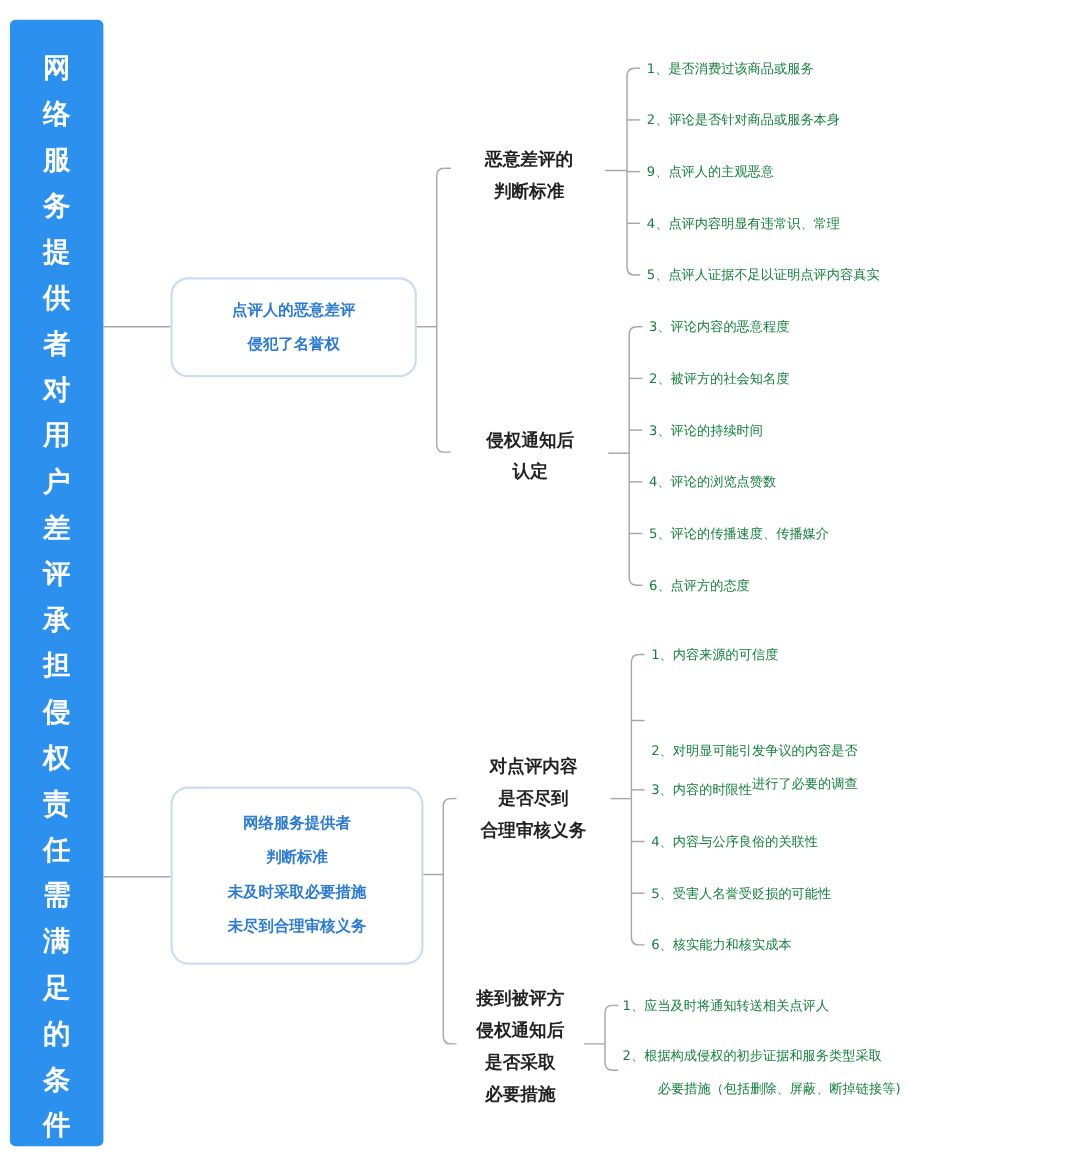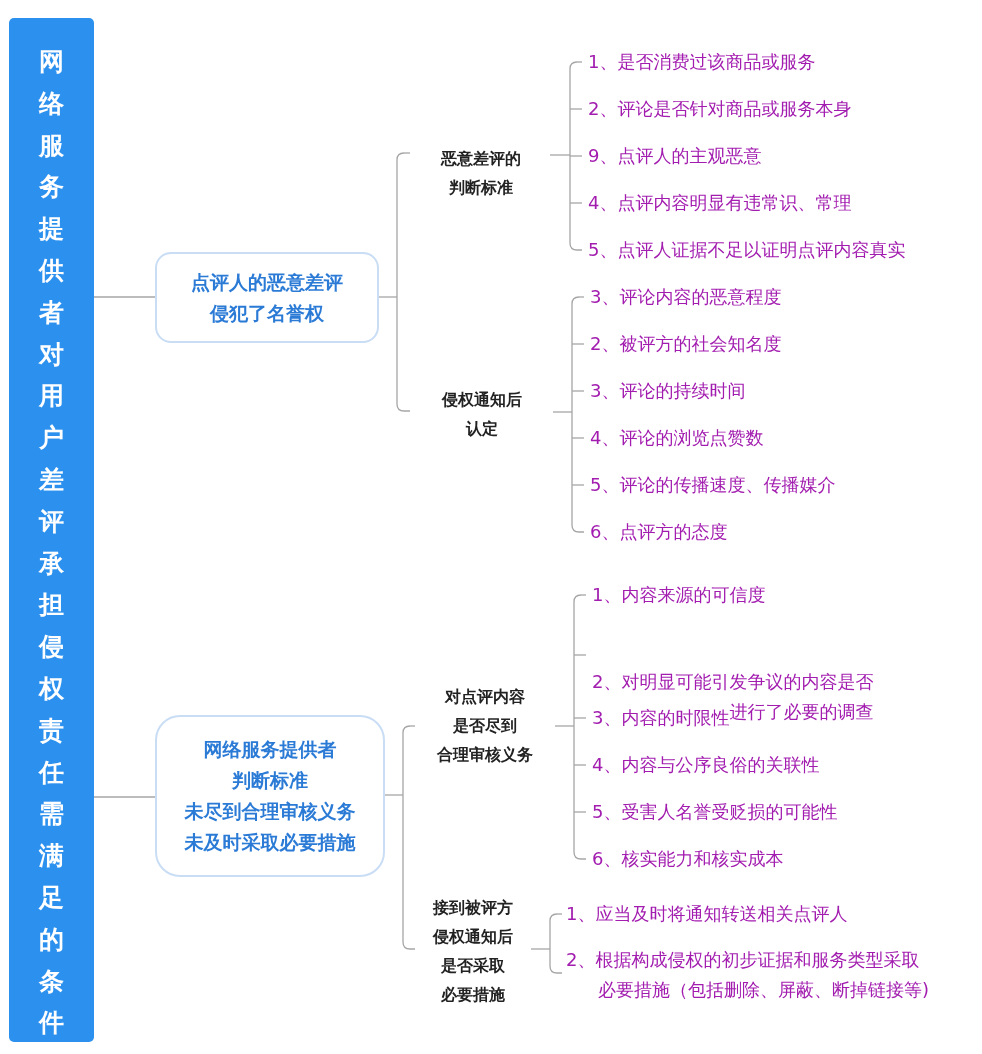"1、是否消费过该商品或服务" .leaf { color: #a21caf -> #15803d; font-size: 18px -> 12px }
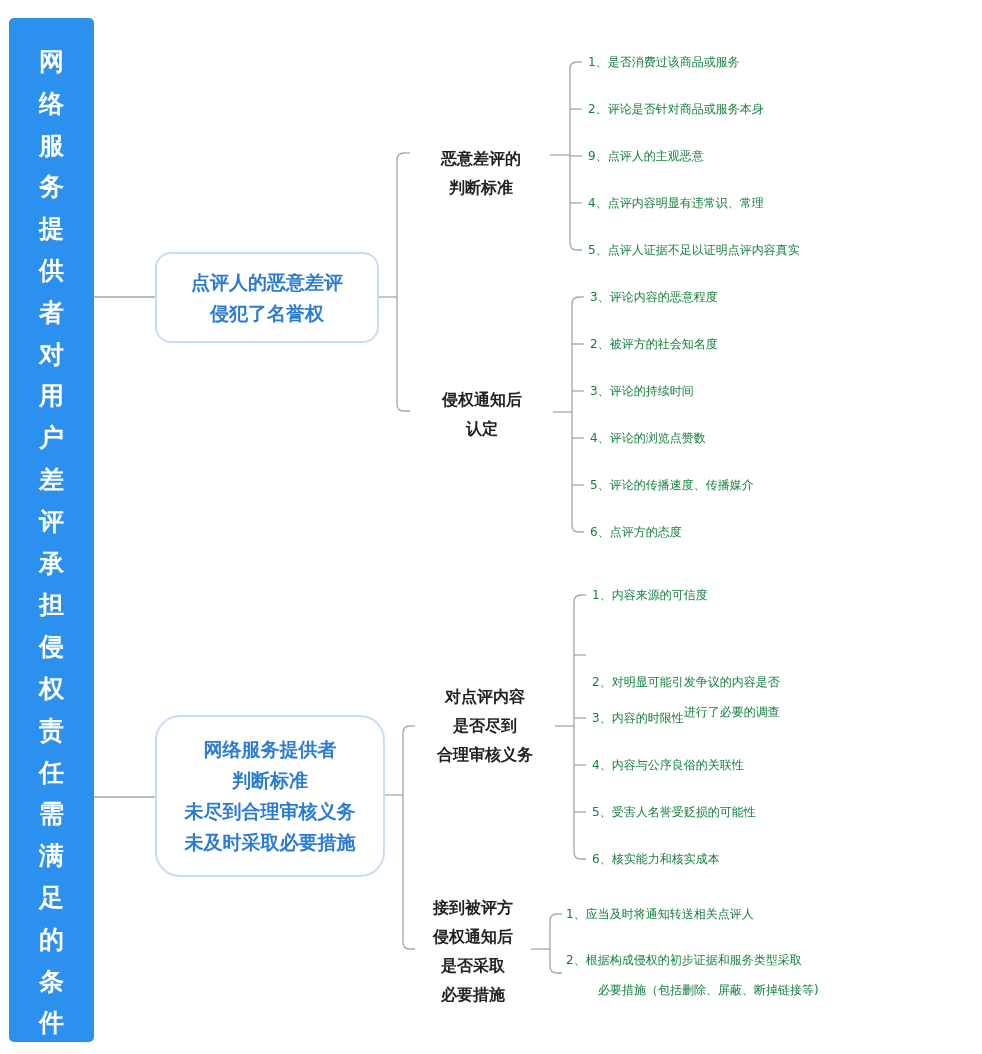"恶意差评的" div.l2 { top: 144px -> 131px }
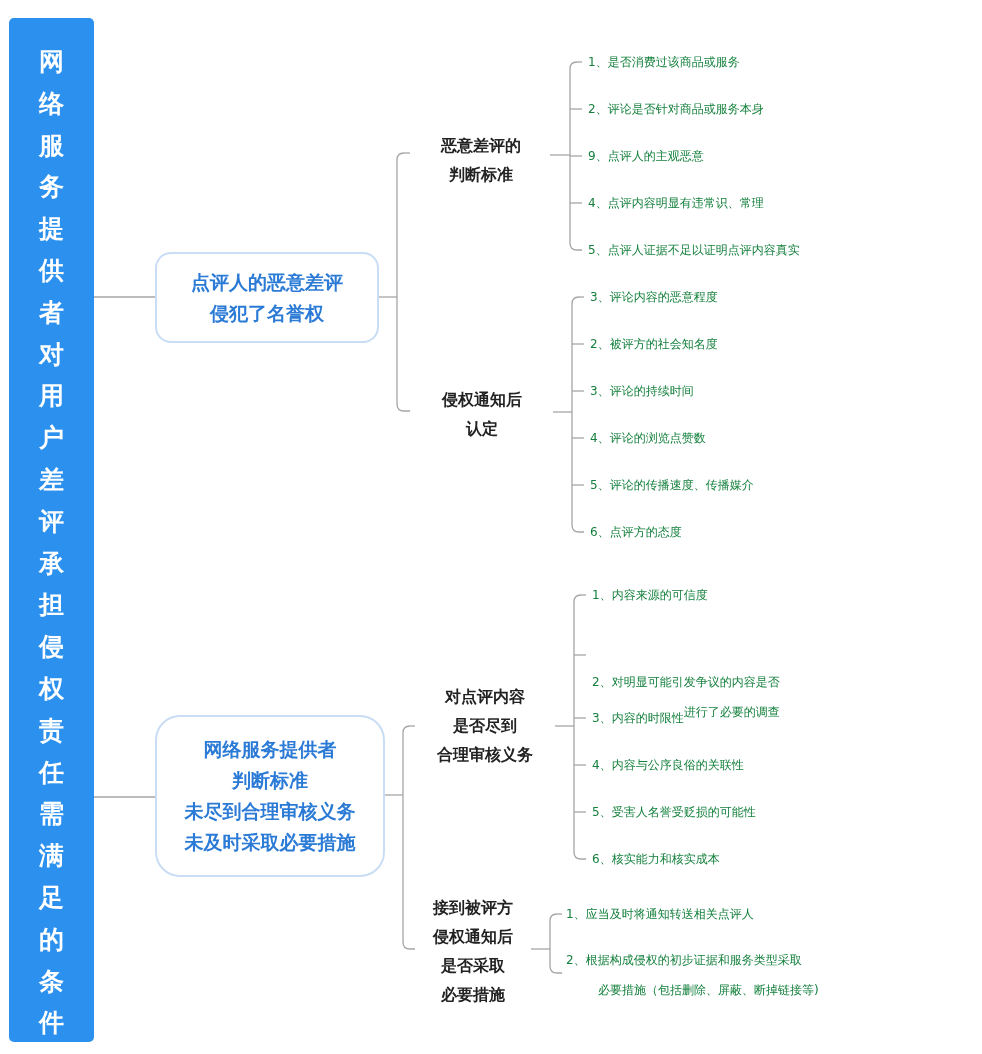"点评人的恶意差评" .l1 { font-size: 19px -> 14px }
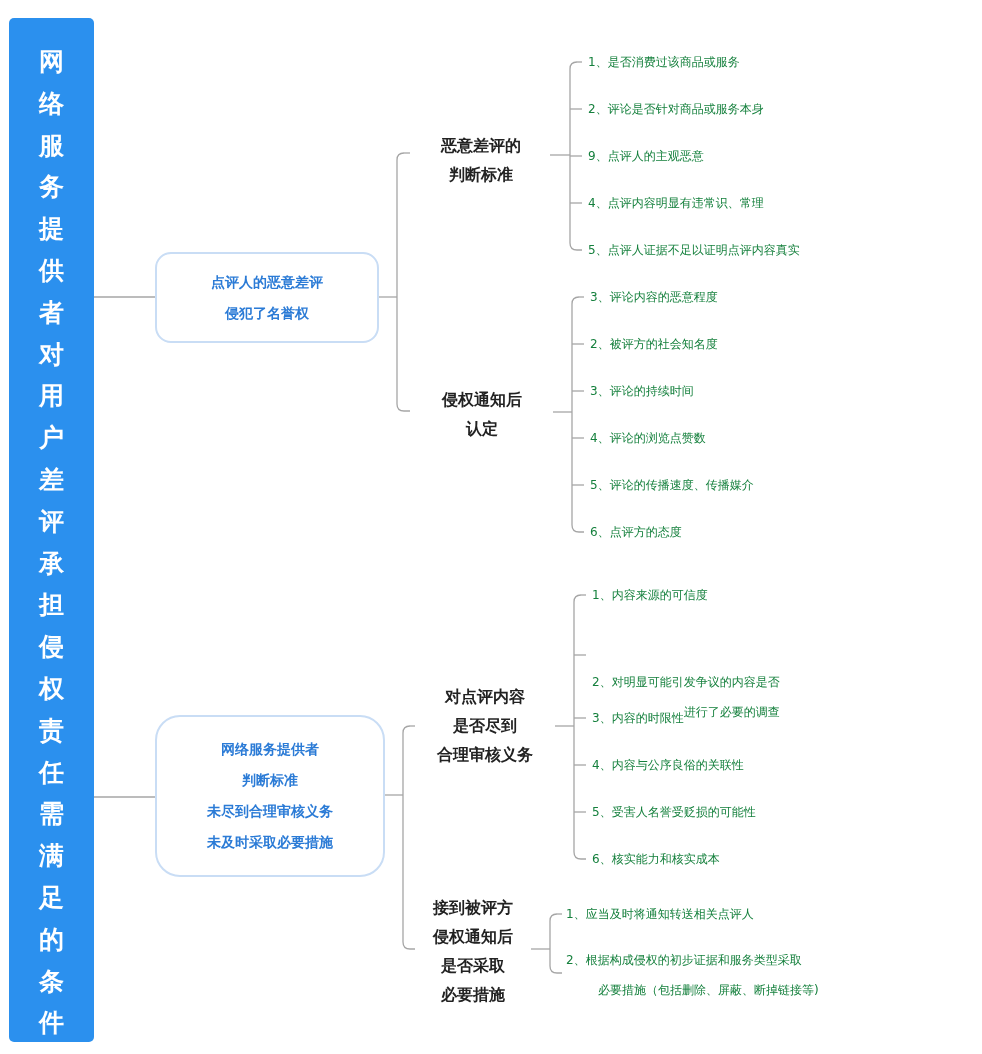"网络服务提供者" div.l1 { border-radius: 25px -> none }
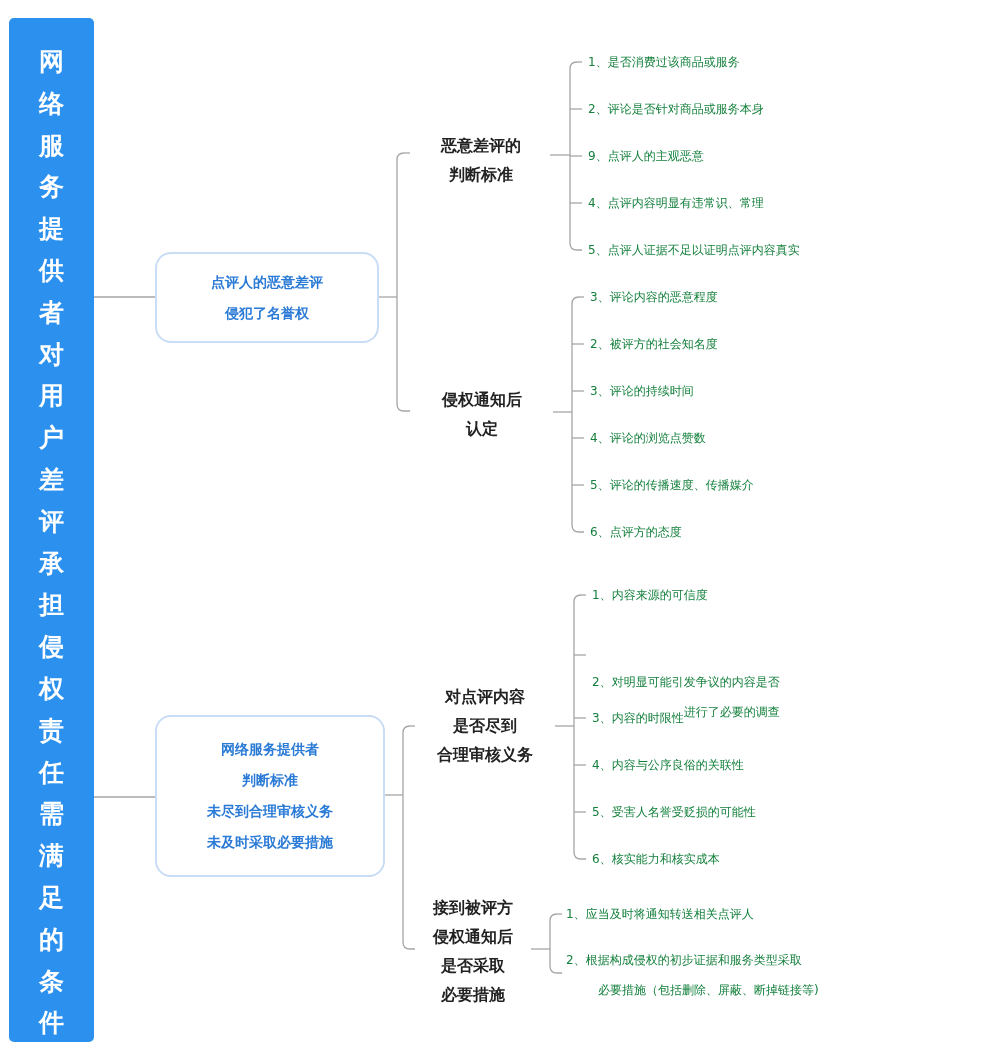"未尽到合理审核义务" span { order: before "未及时采取必要措施" -> after "未及时采取必要措施" }
